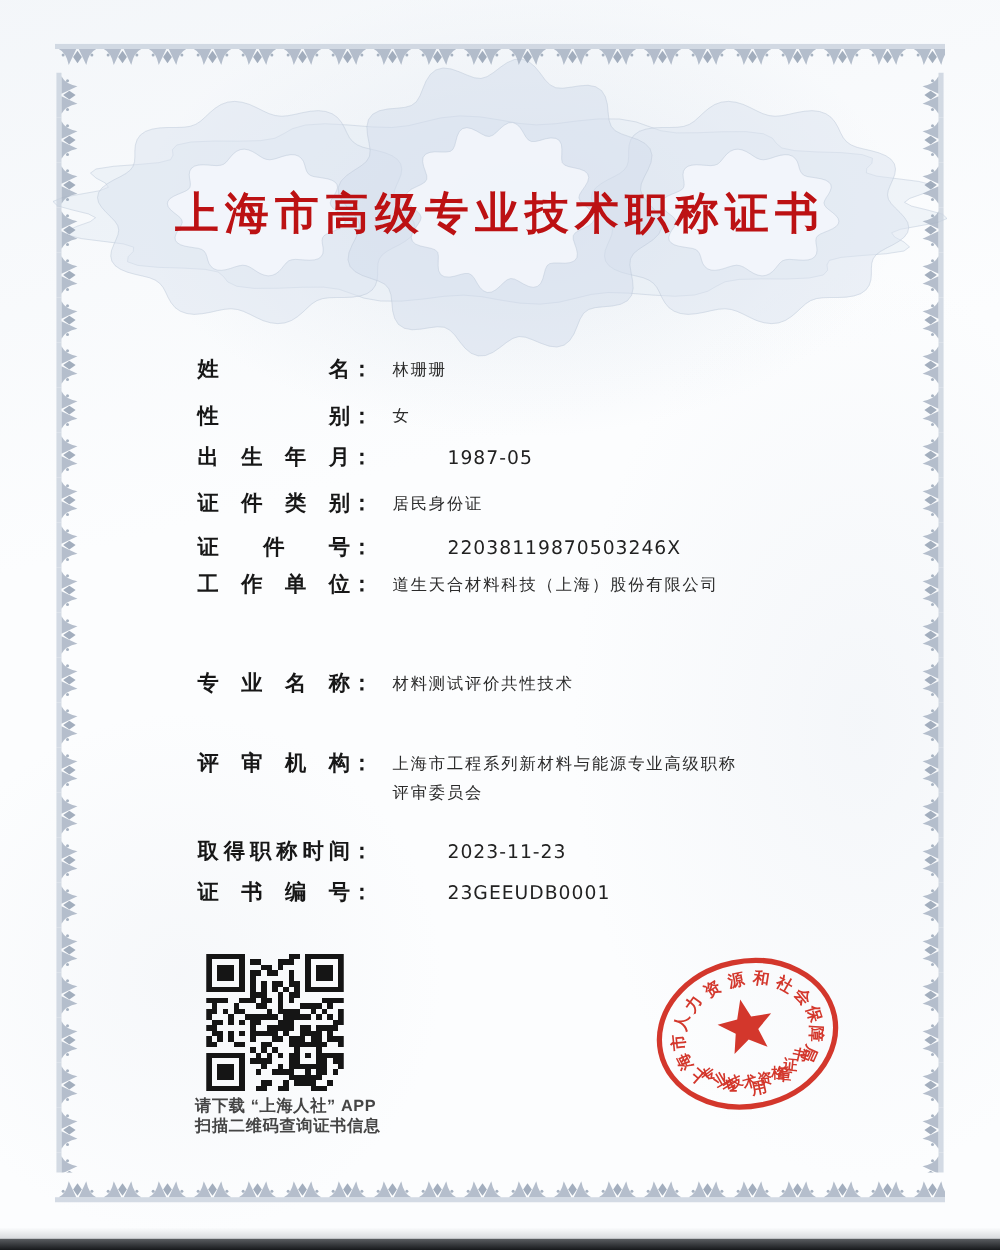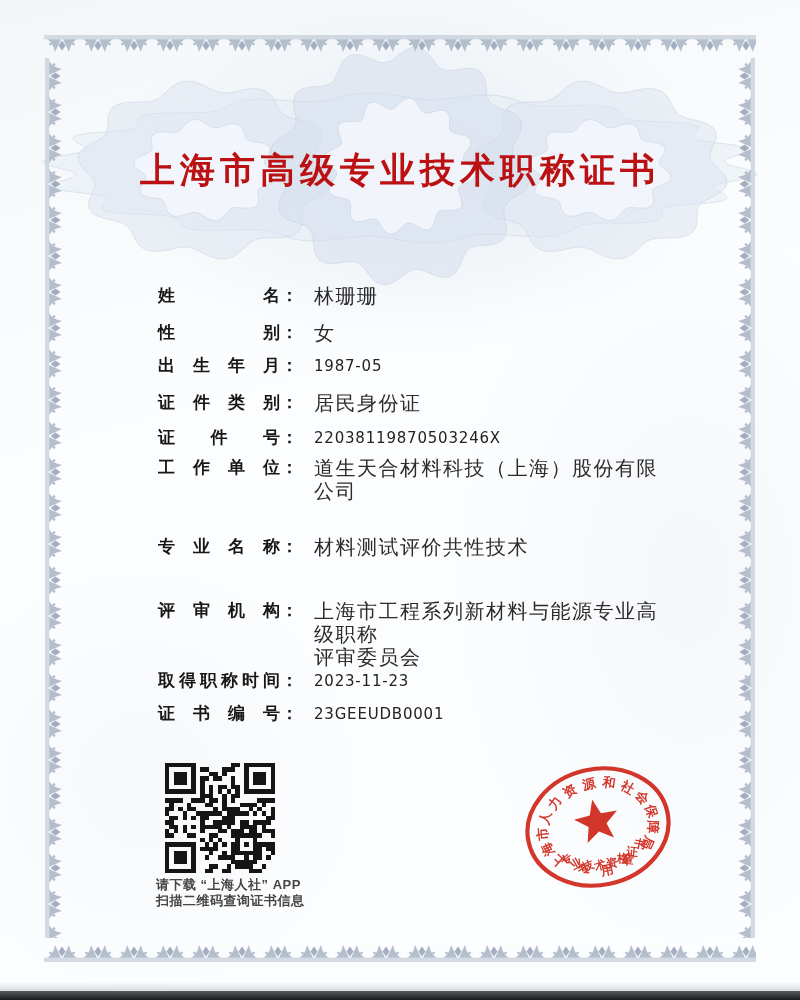"林珊珊" .fvalue { font-size: 20px -> 13px }
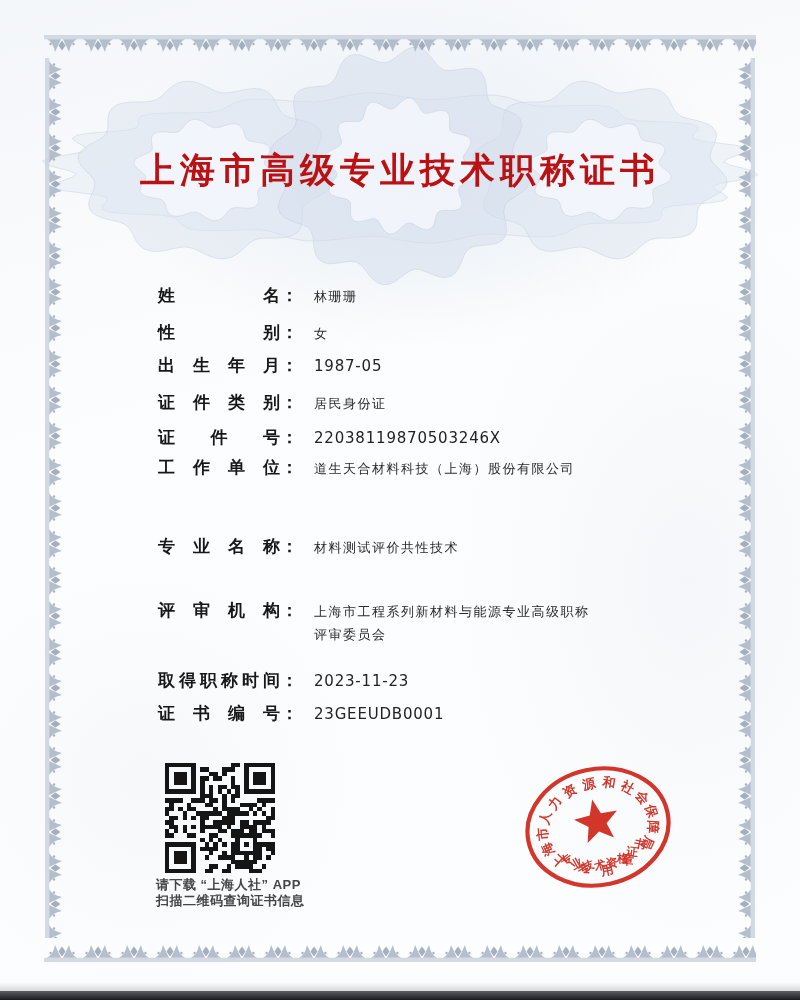"1987-05" .fvalue.latin { margin-left: none -> 44px }
